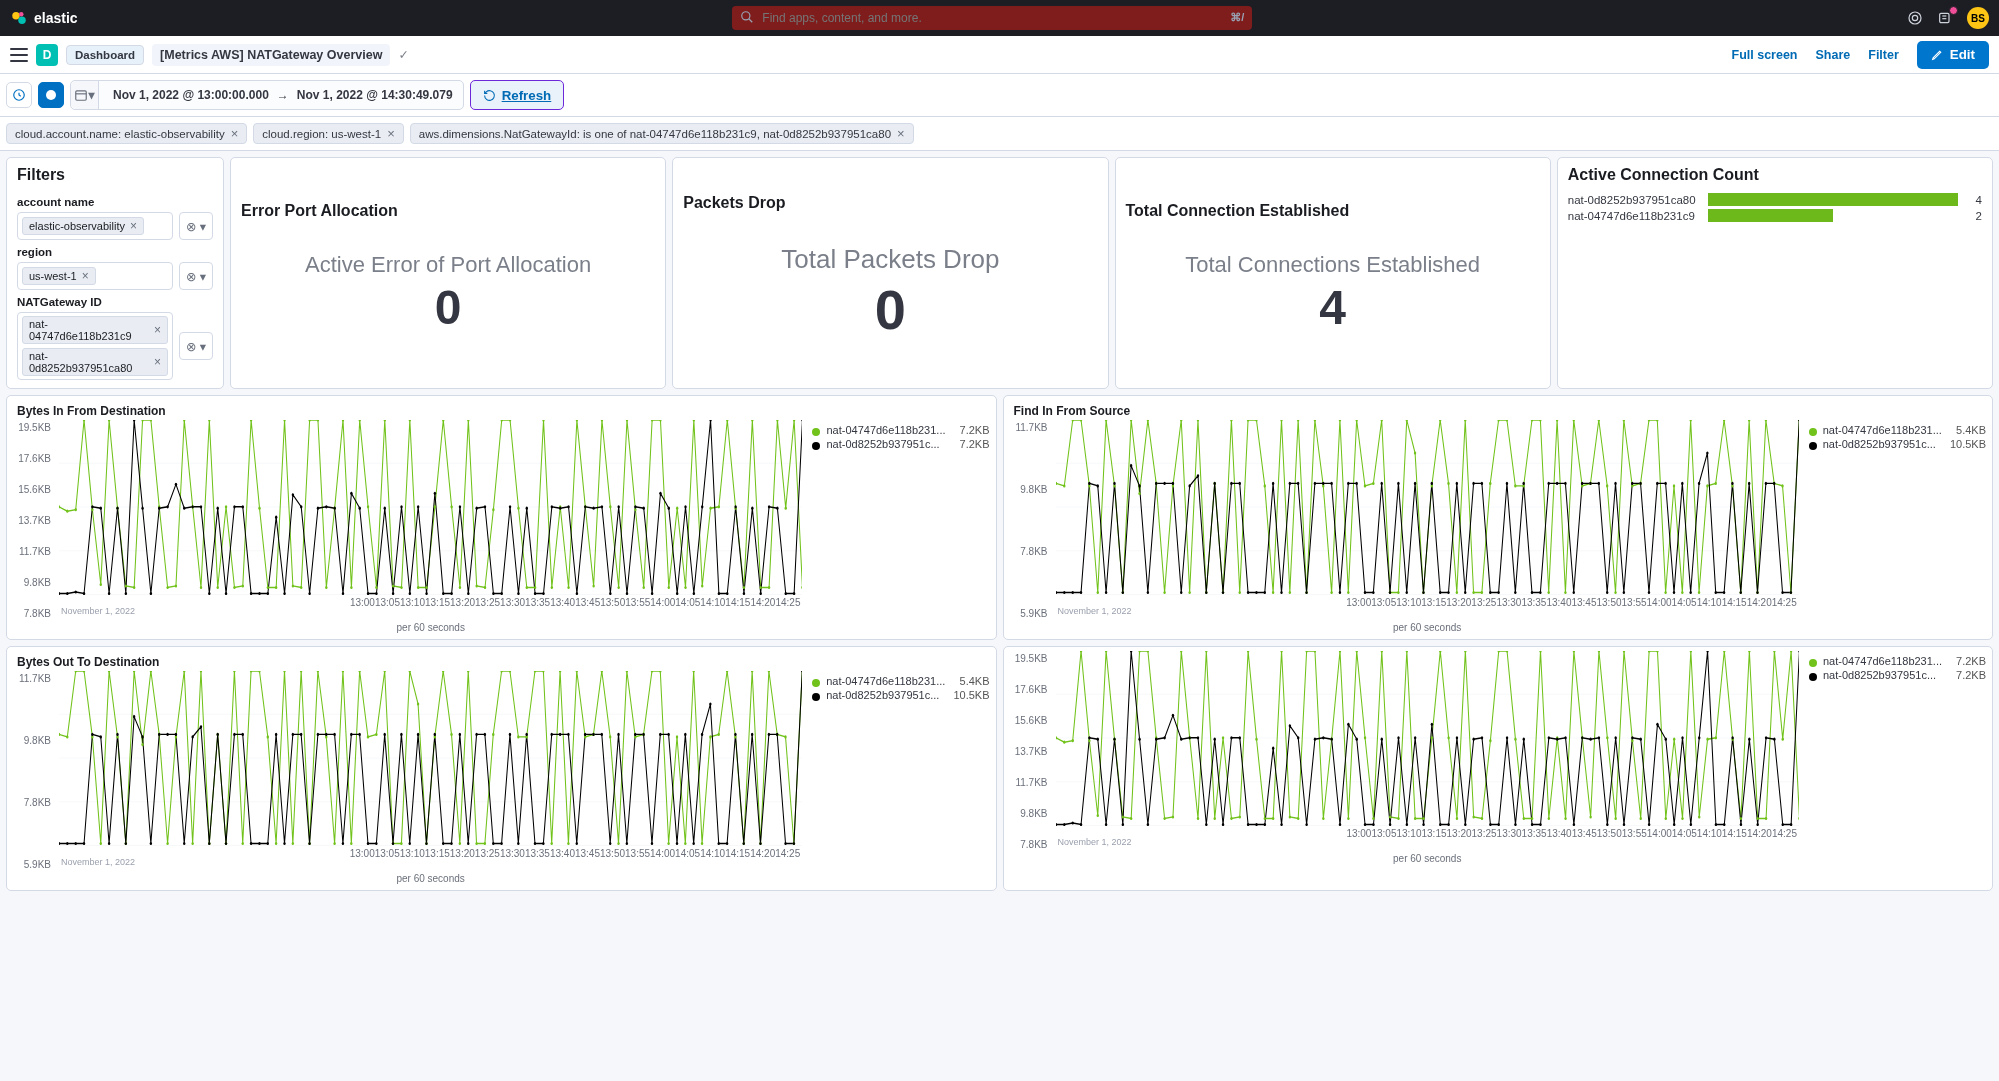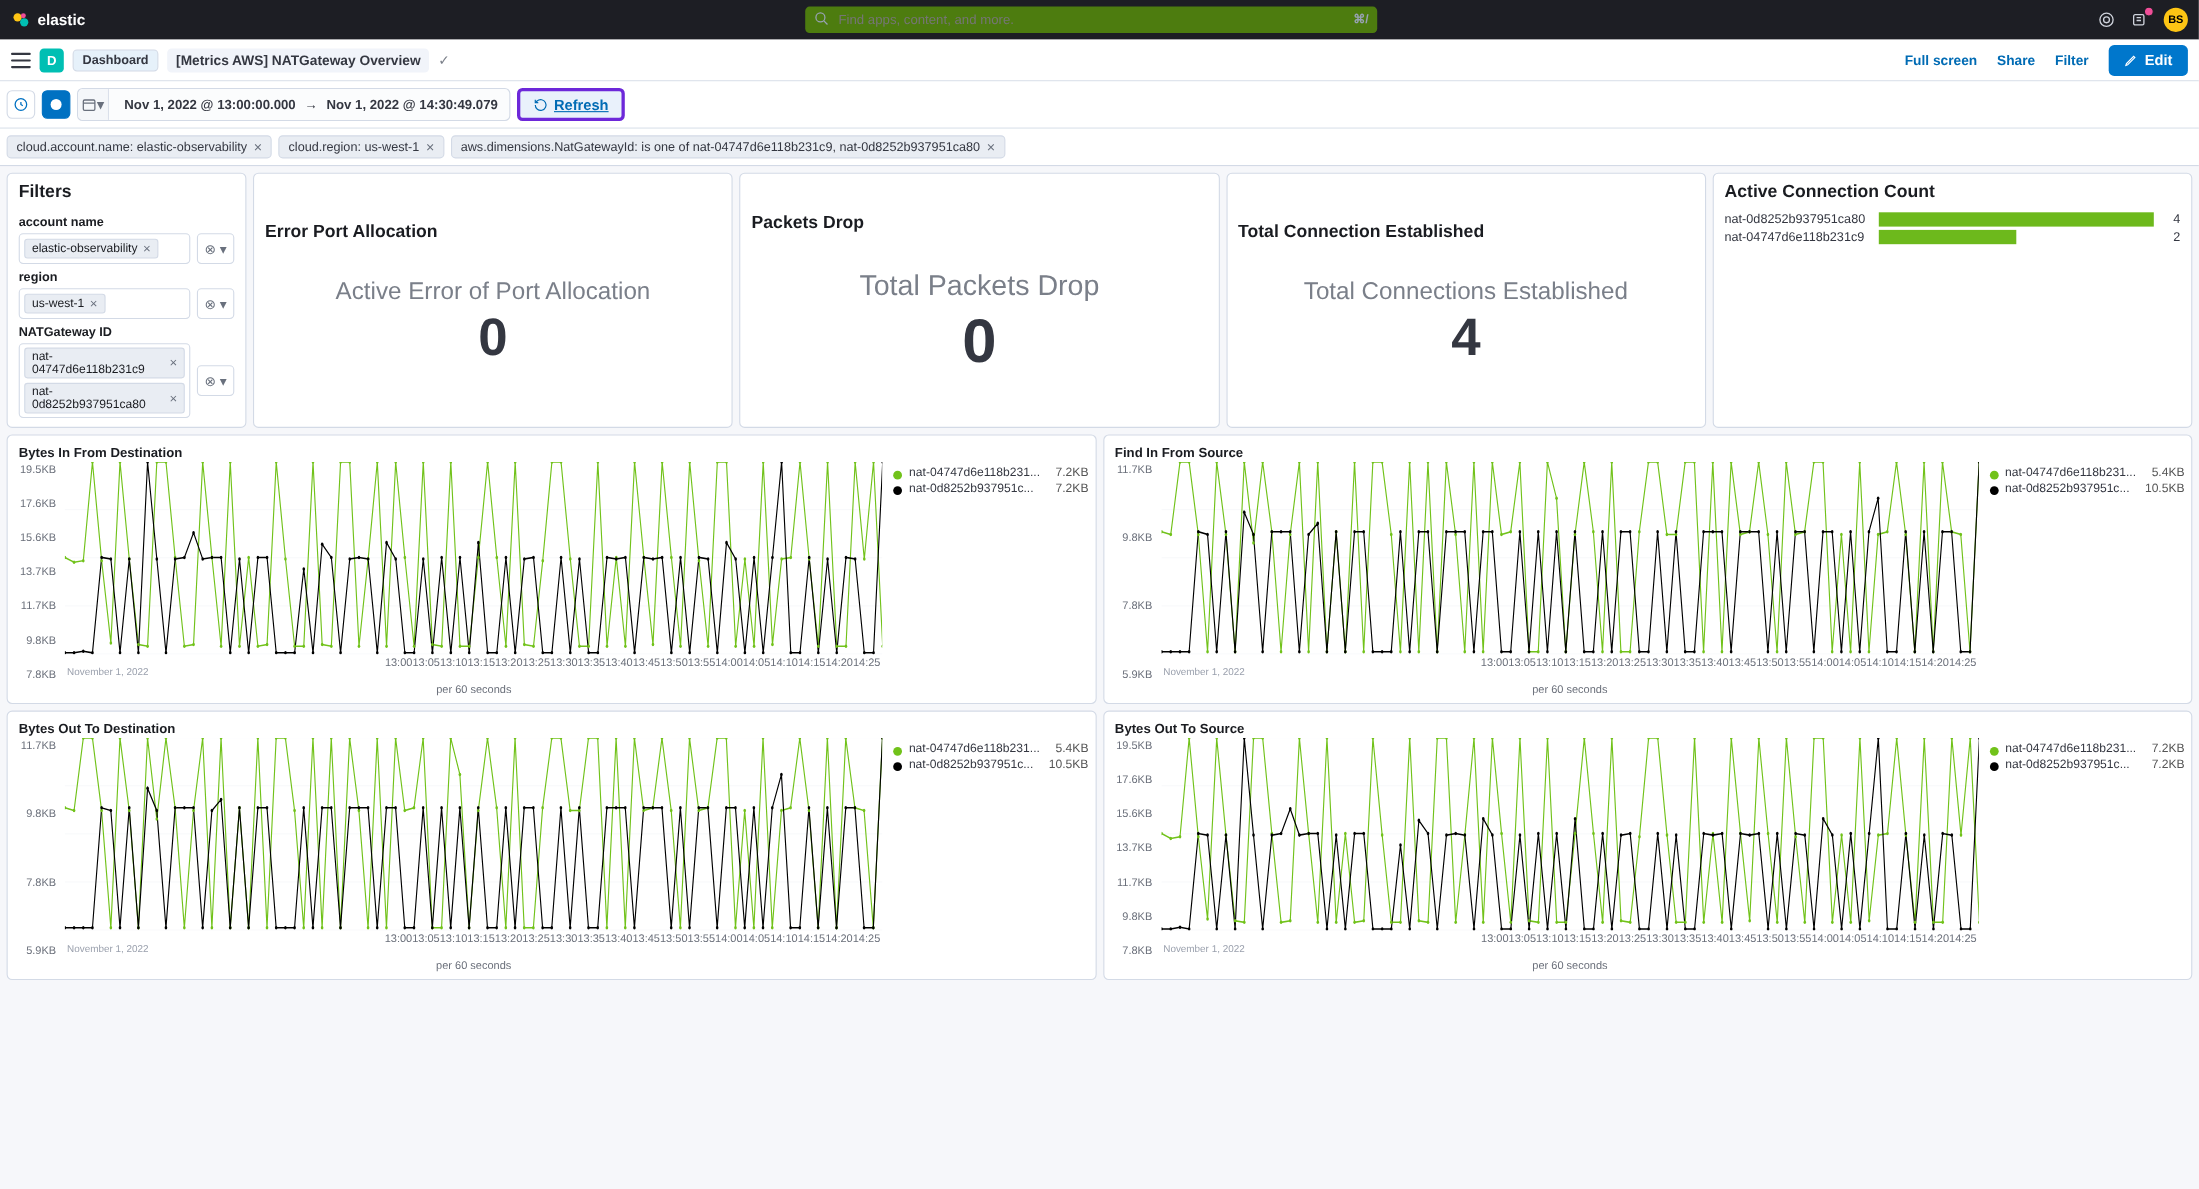"Find apps, content, and more." .search-wrap input { background: #4d7c0f -> #7f1d1d }
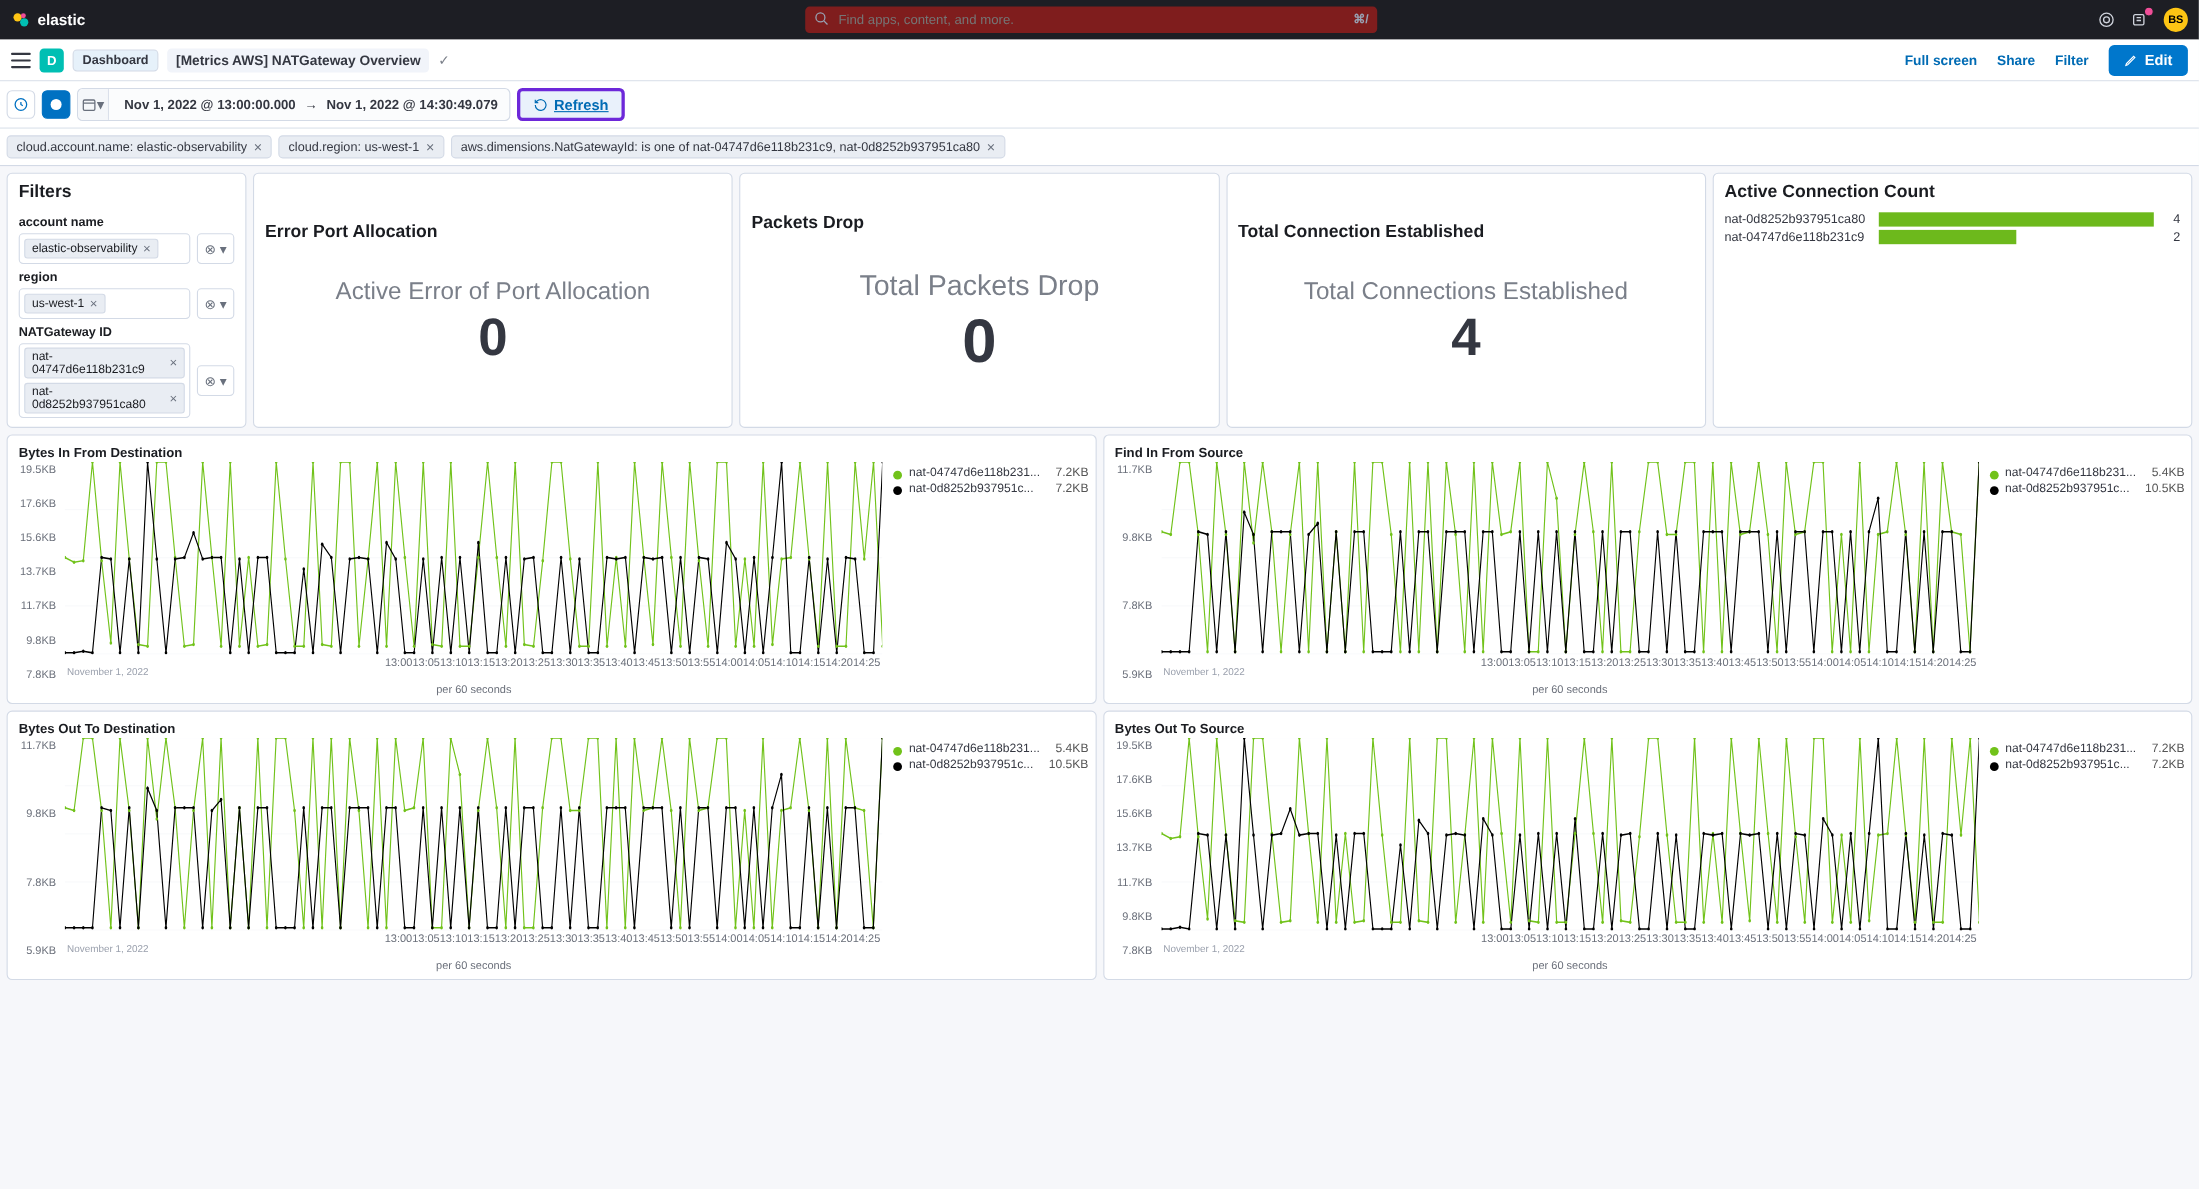"Refresh" .refresh-btn { border: 3px solid #6d28d9 -> 1px solid #6d28d9 }
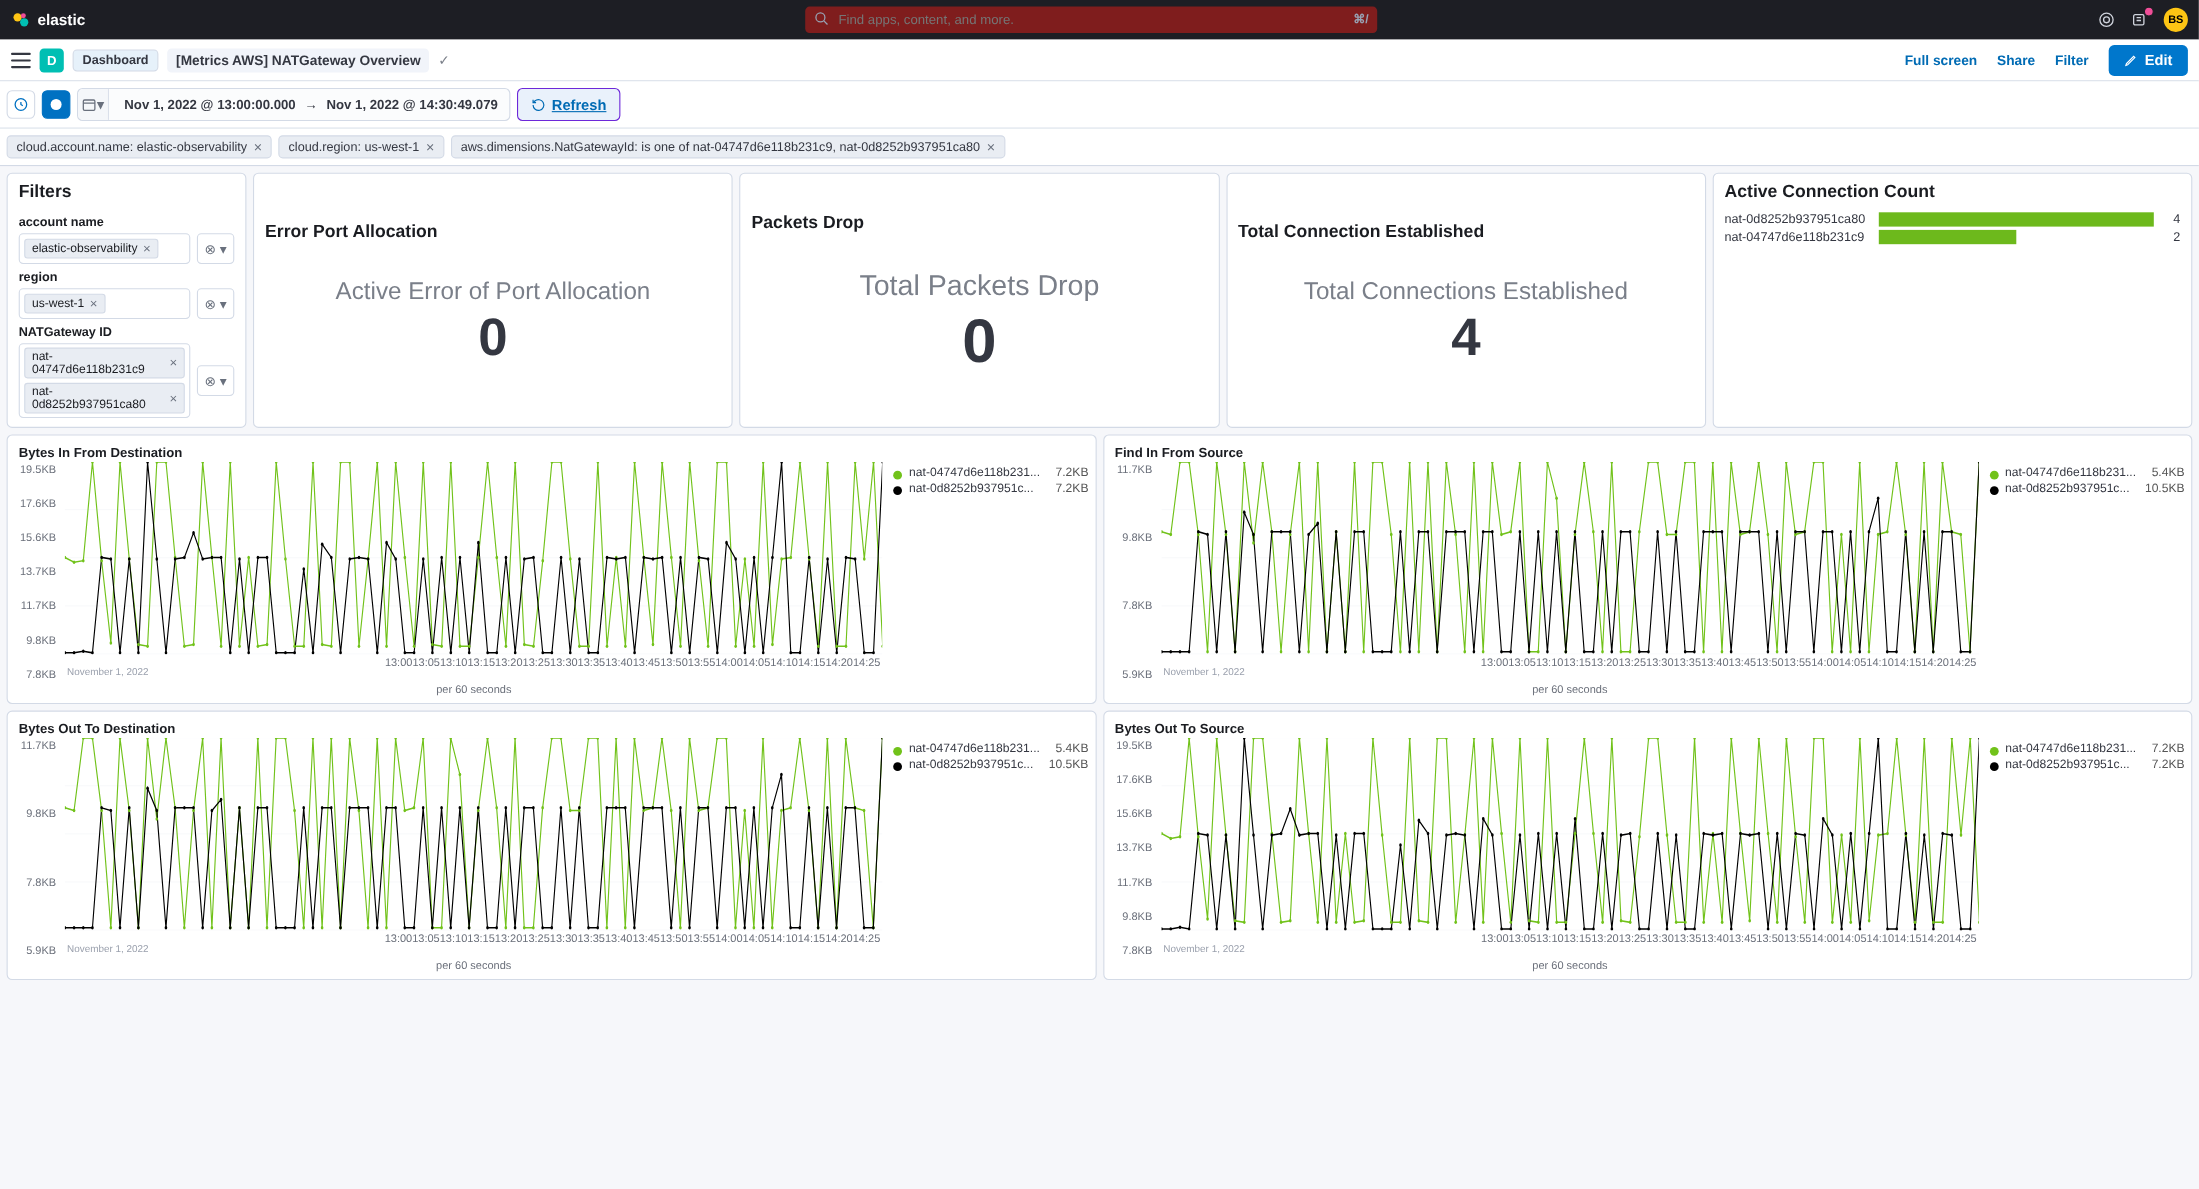"Bytes Out To Source" div.chart-title { html: <div>Bytes Out To Source</div> -> none }
